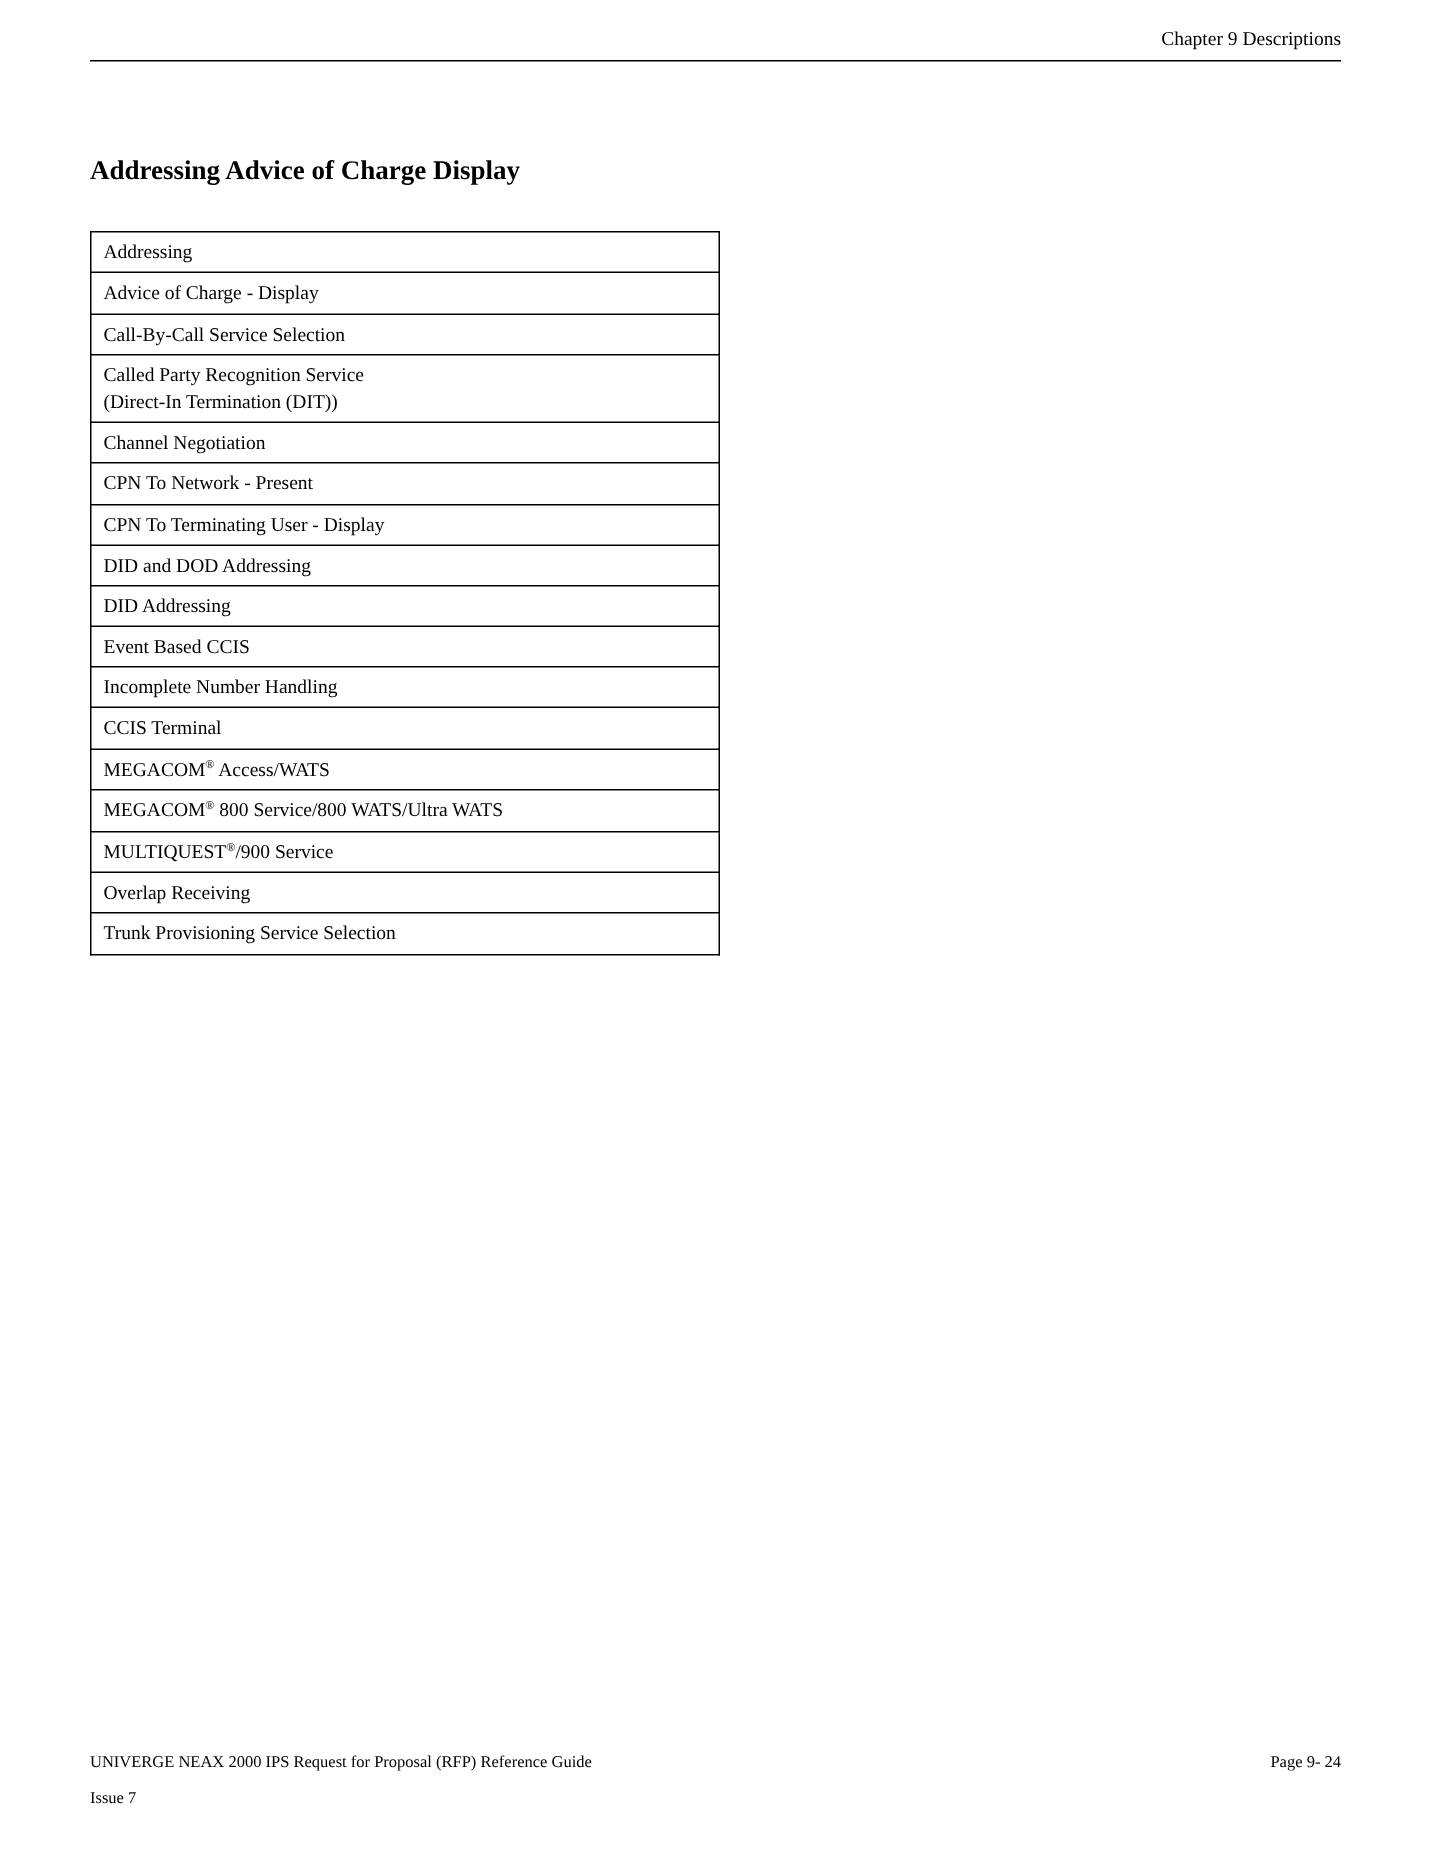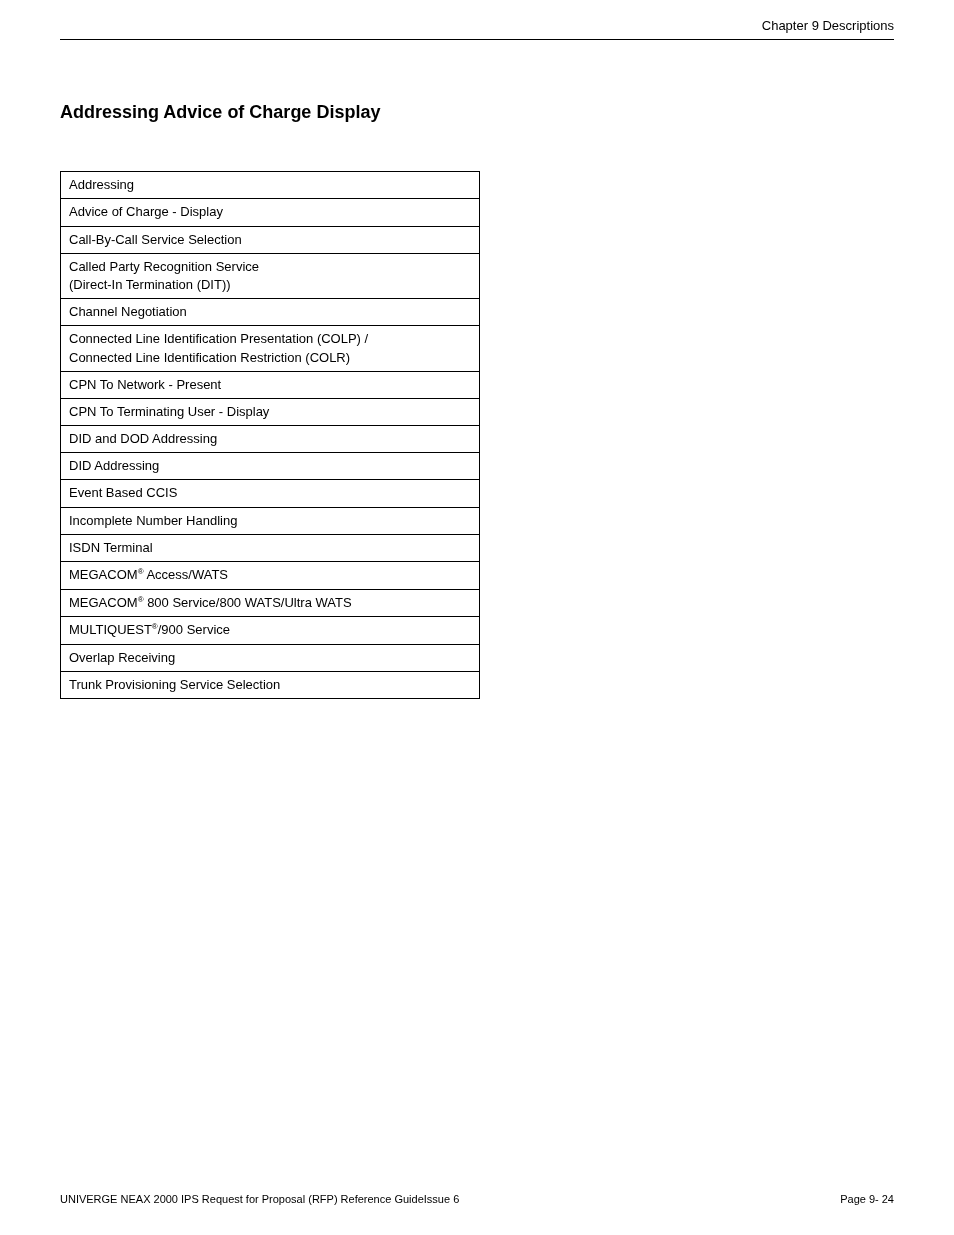"Chapter 9 Descriptions" * { font-family: none -> Liberation Serif, serif }
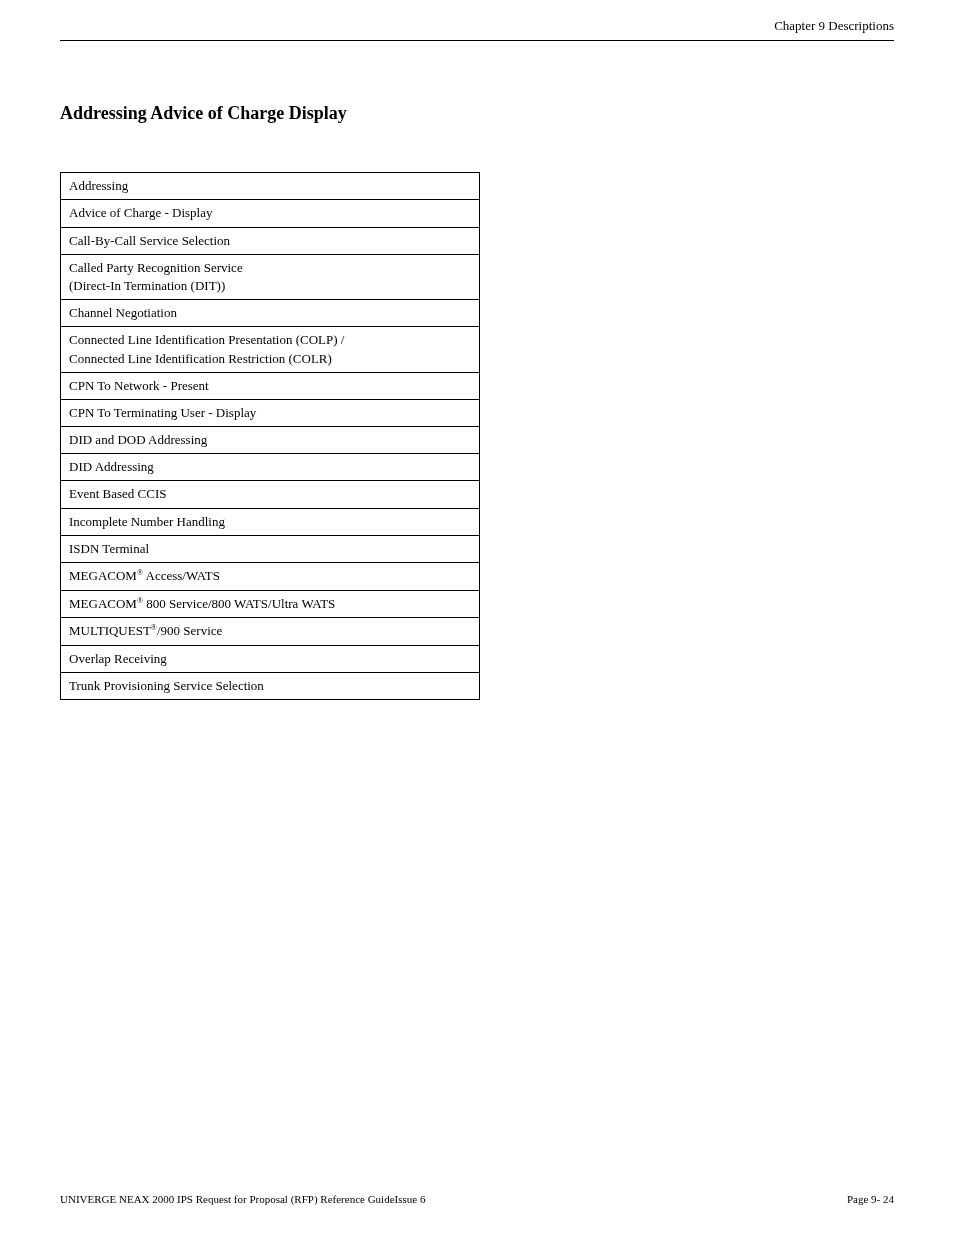"Addressing Advice of Charge Display" .page-title { margin-bottom: 46px -> 28px }
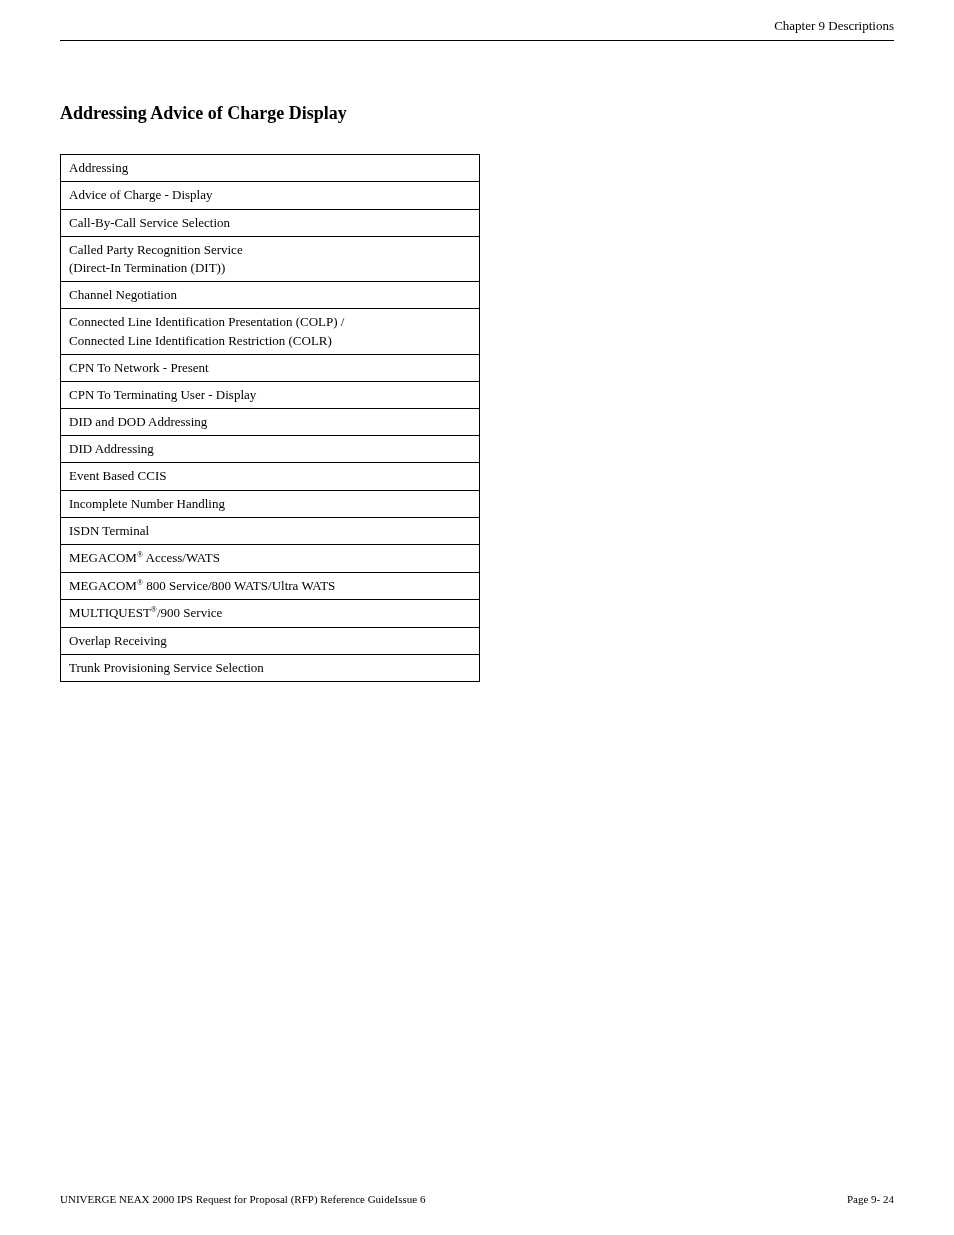"Connected Line Identification" tr { html: <tr> <td>Connected Line Identification Presentation (COLP) /<br>Connected Line Identification Restriction (COLR)</td> </tr> -> none }
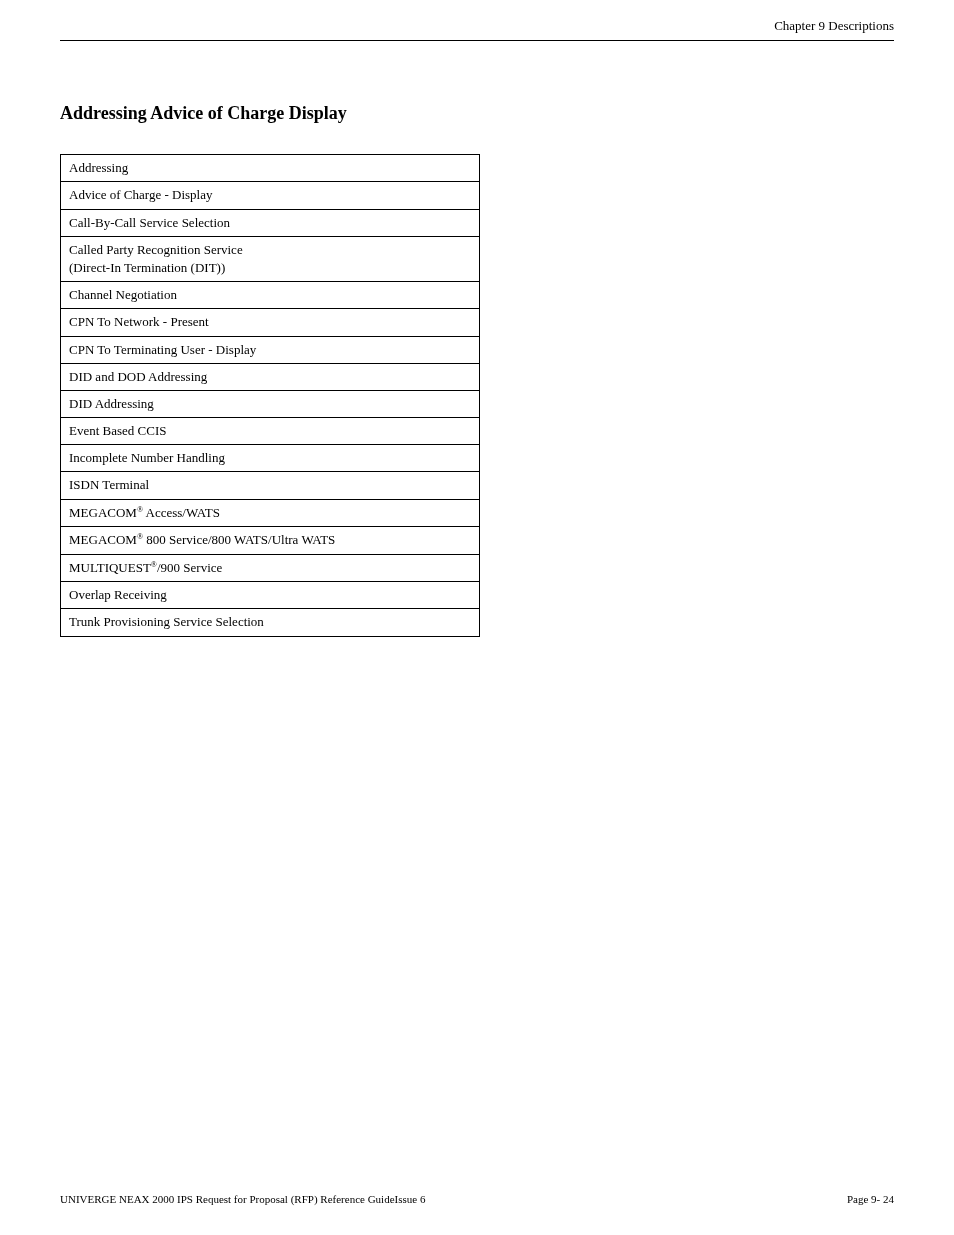"ISDN Terminal" td { text: ISDN -> CCIS }
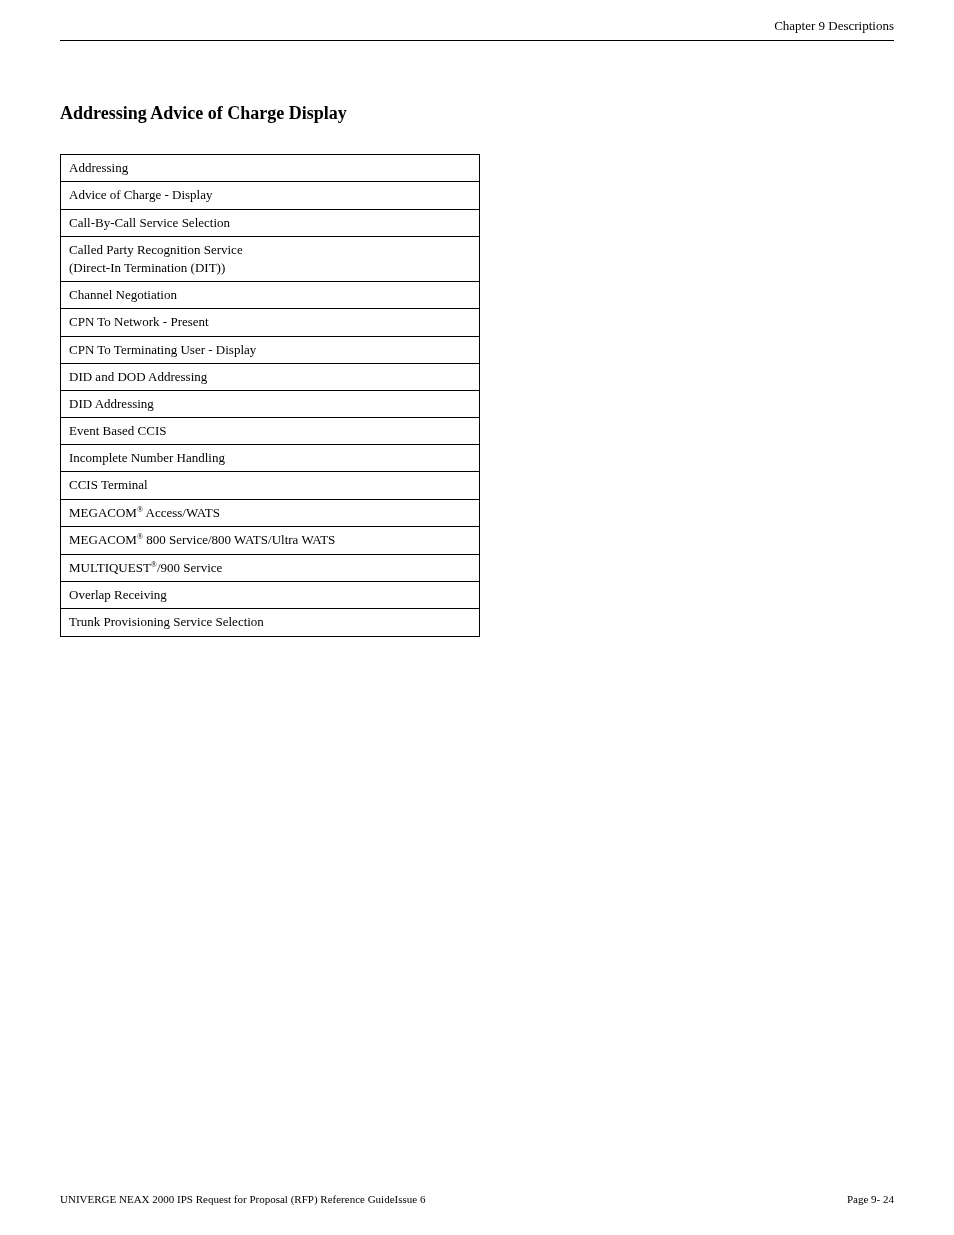"UNIVERGE NEAX 2000 IPS Request" .footer-left { flex-direction: none -> column; gap: none -> 12px }
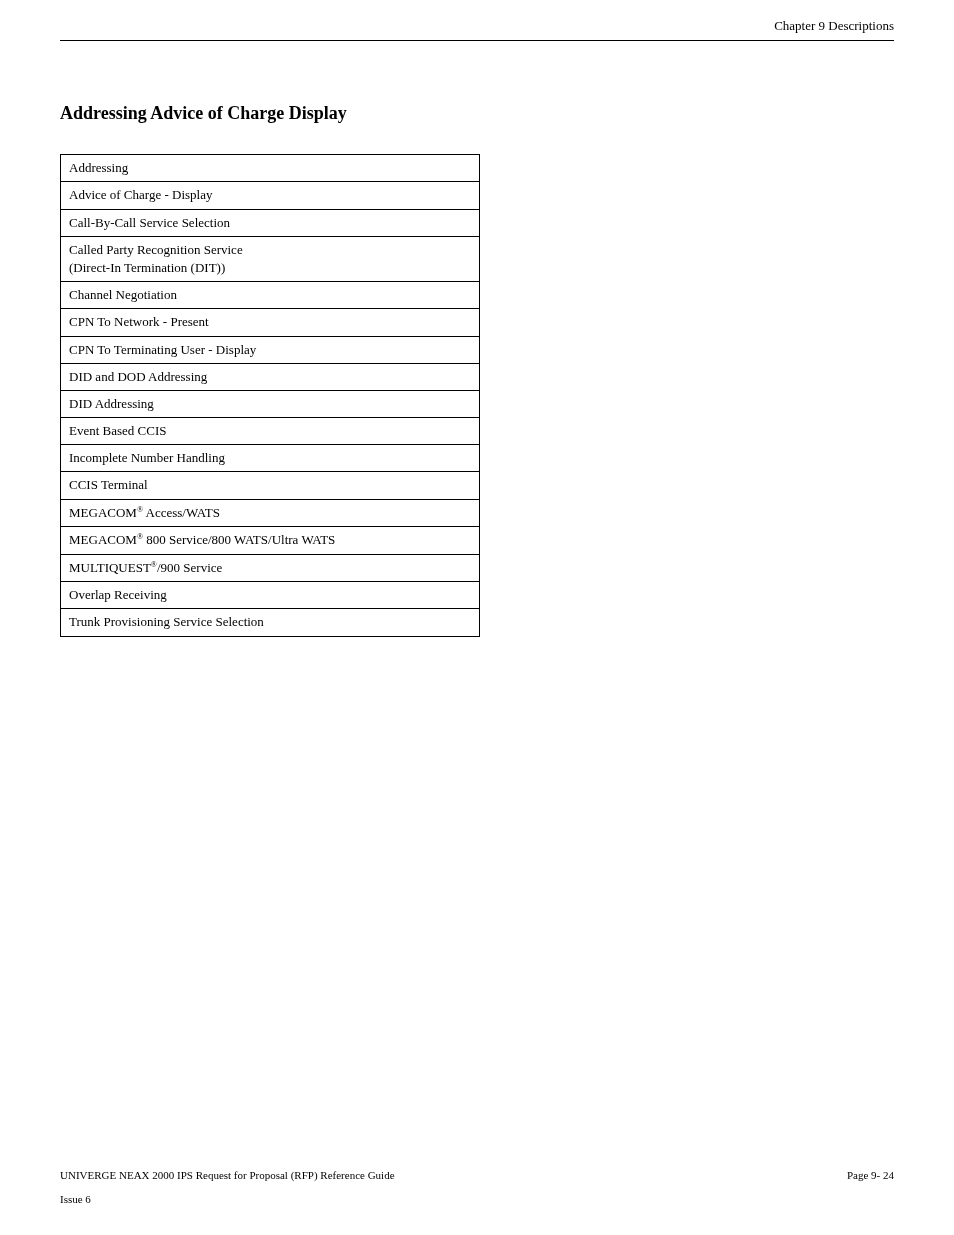"Issue 6" span { text: 6 -> 7 }
